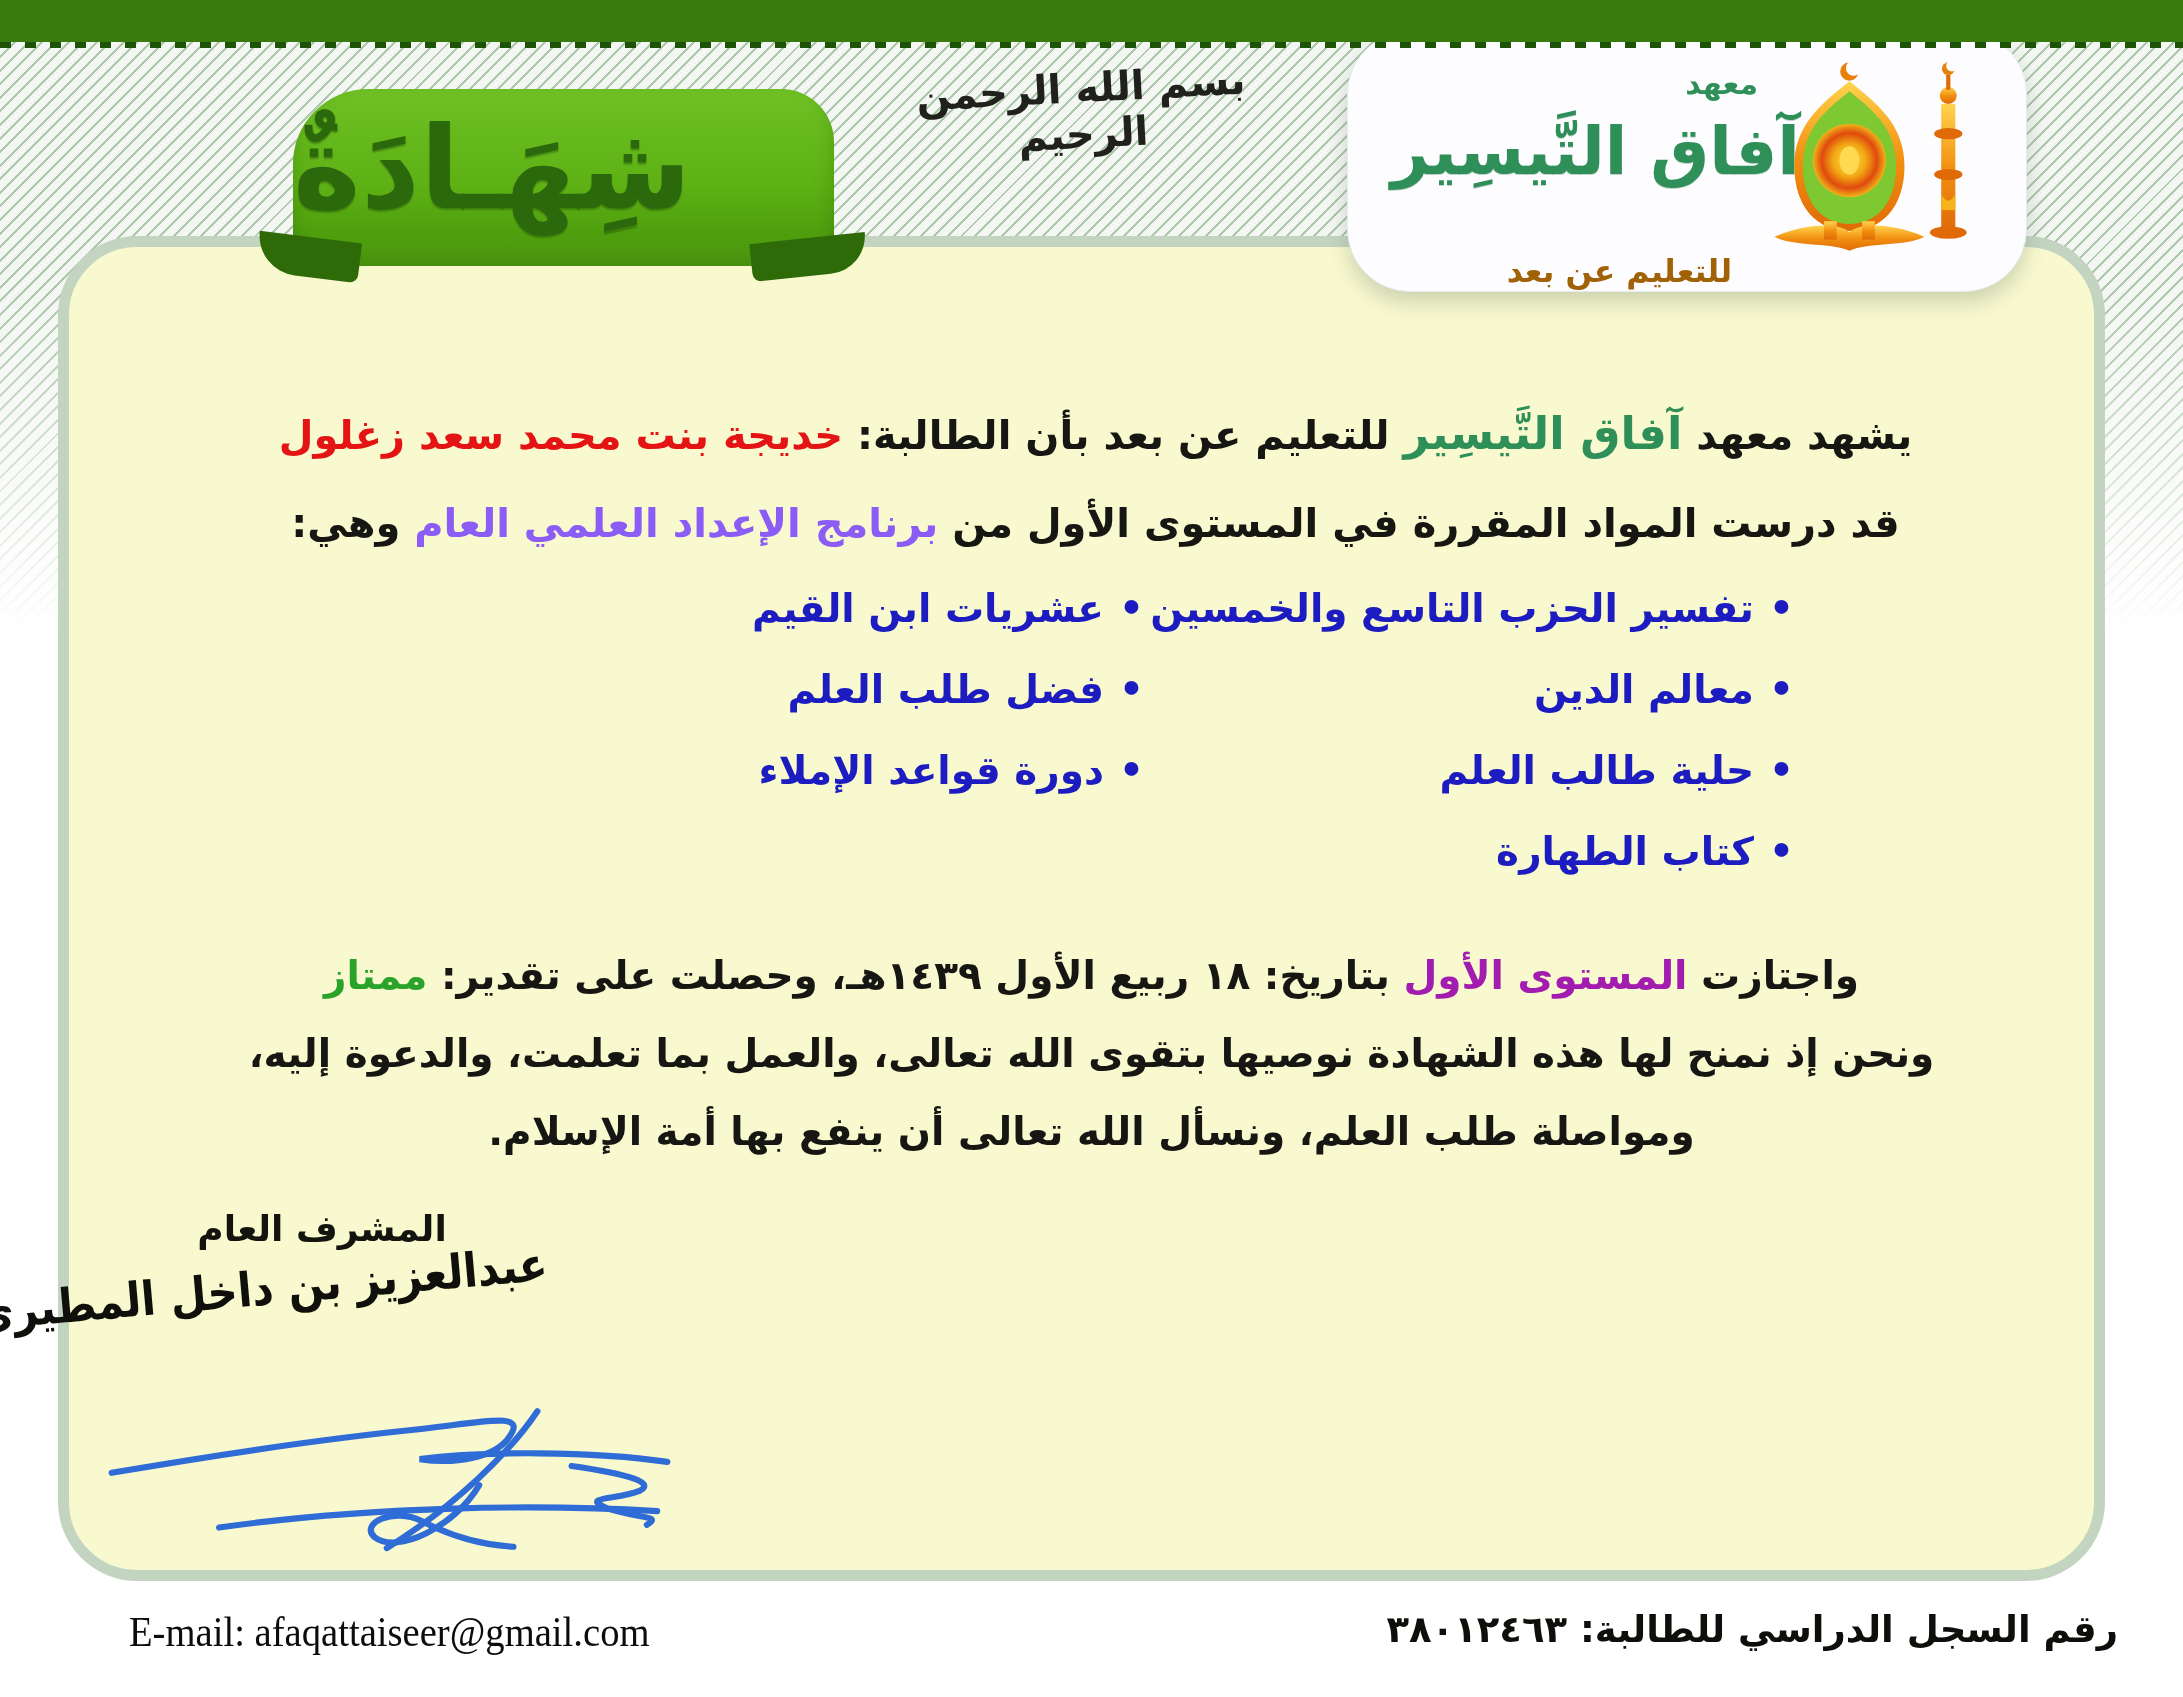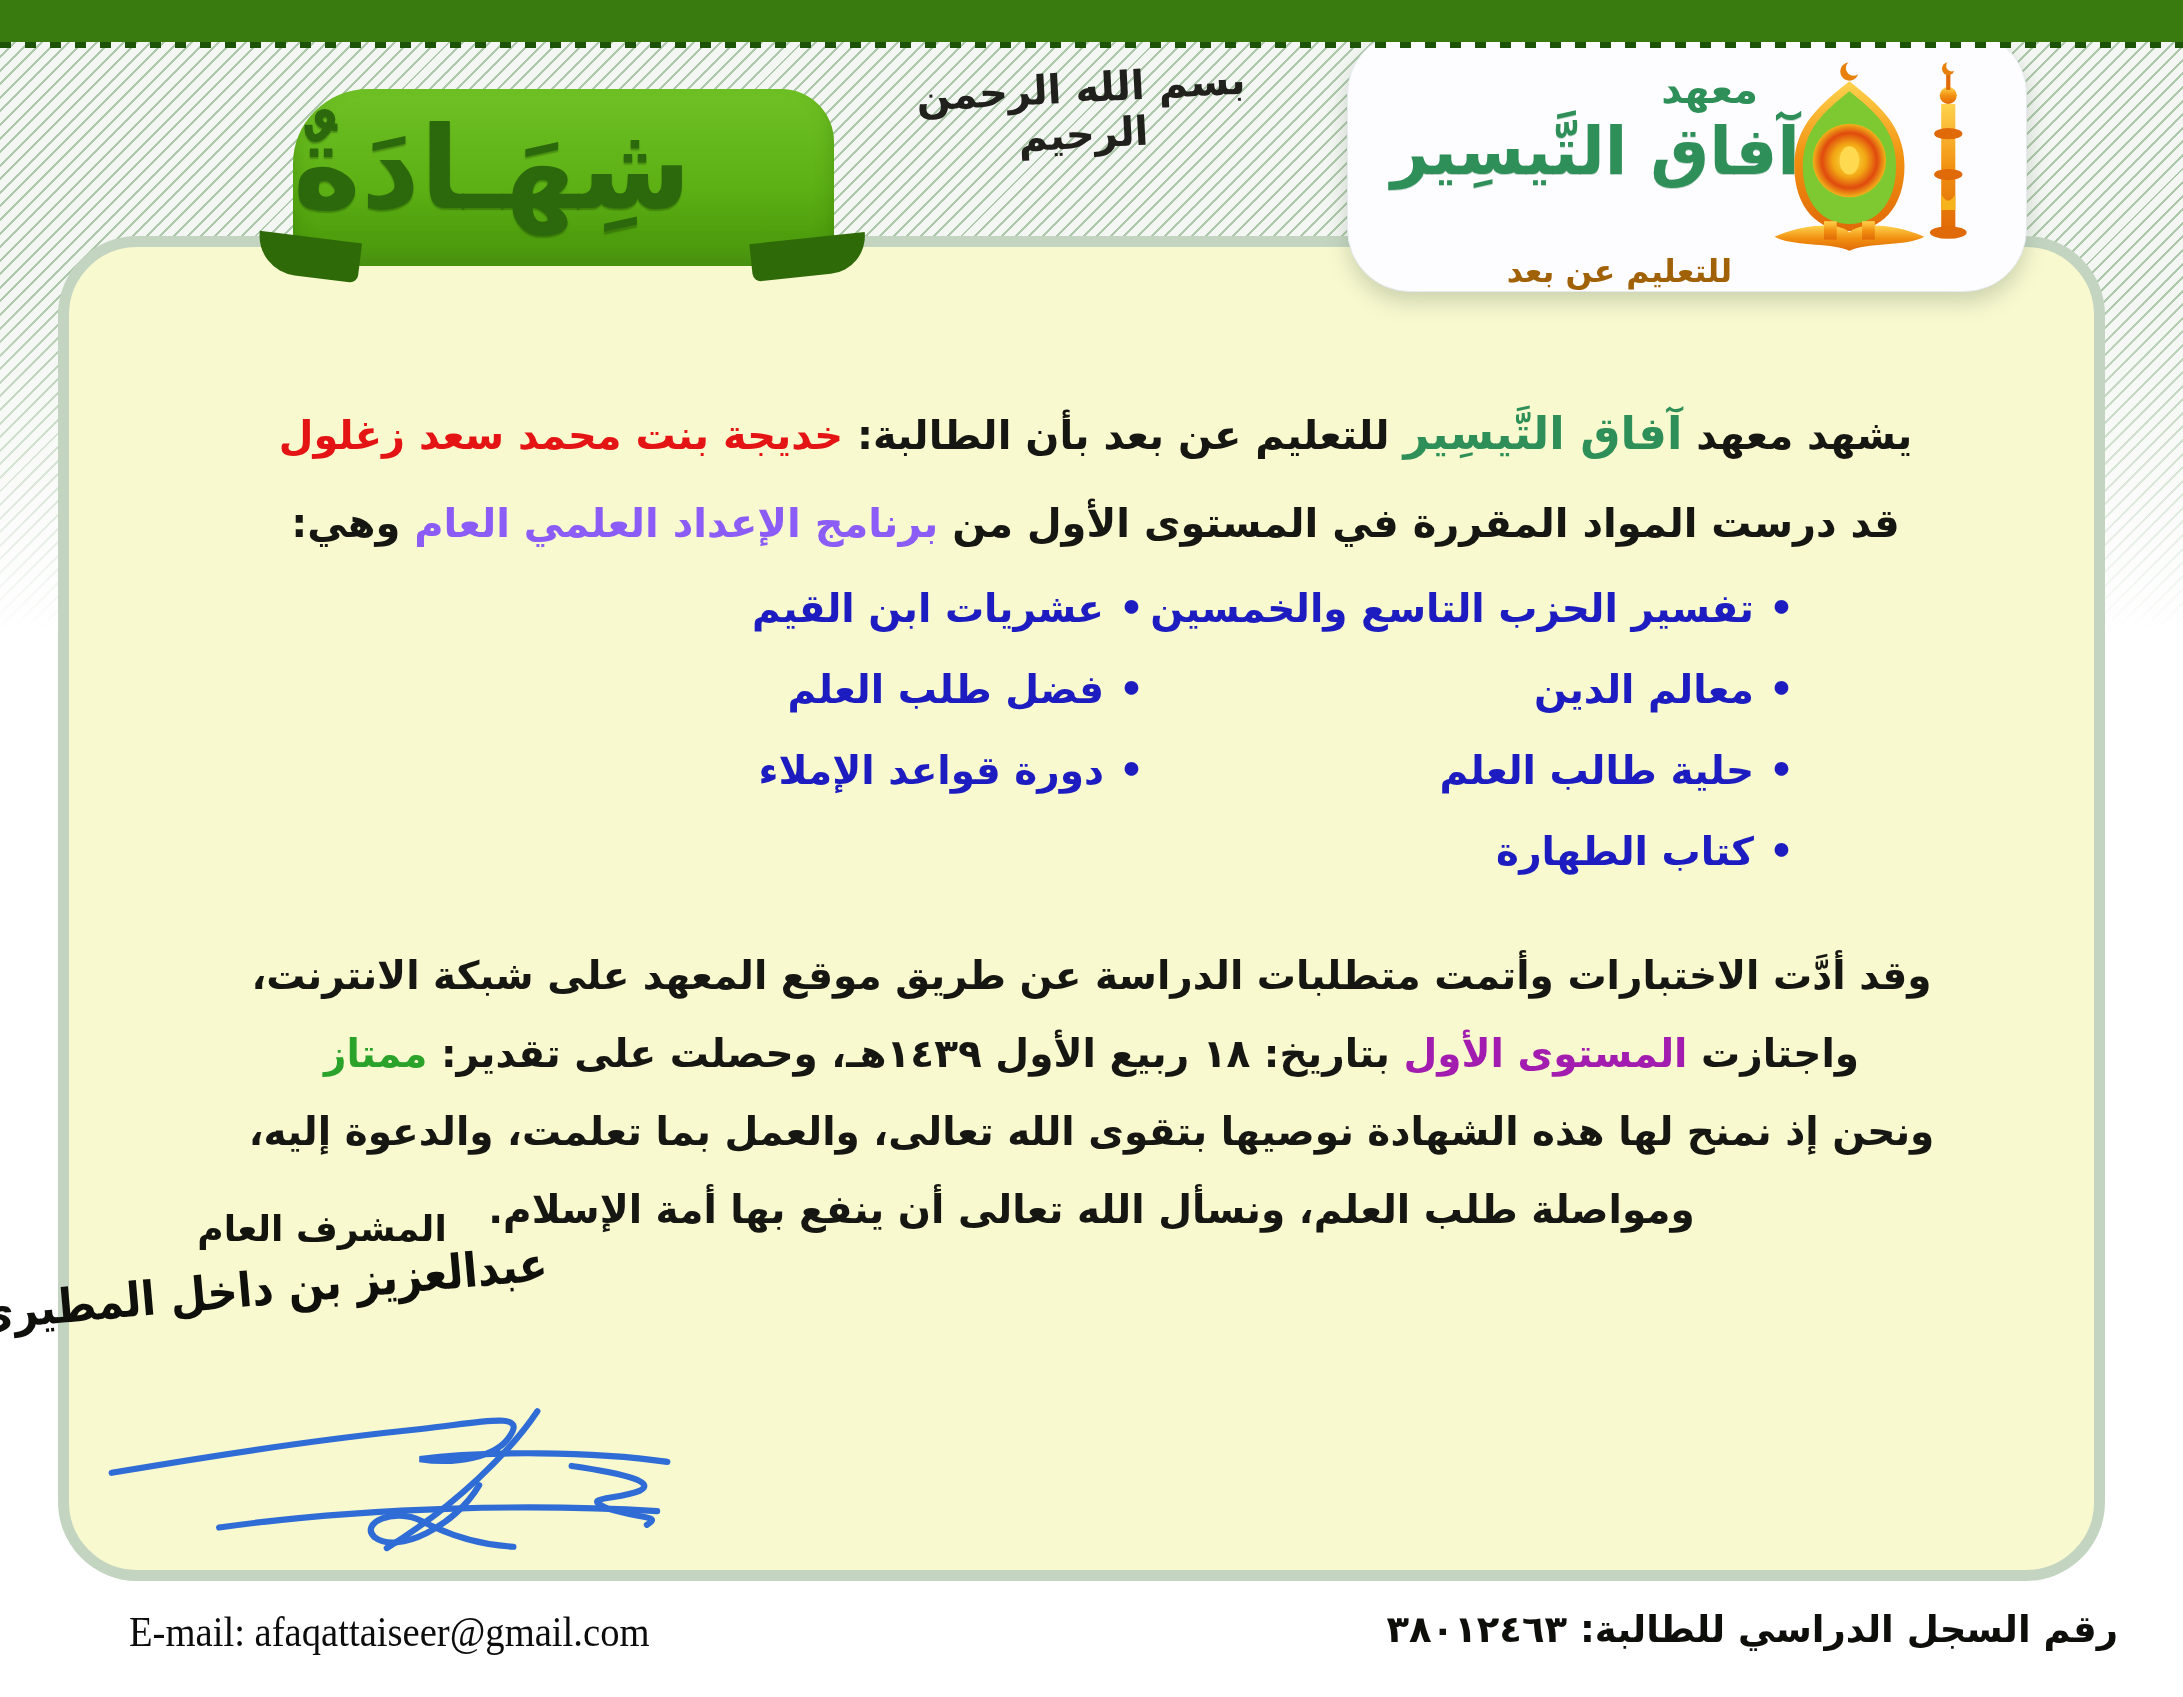"معهد" .logo-line1 { font-size: 40px -> 30px }
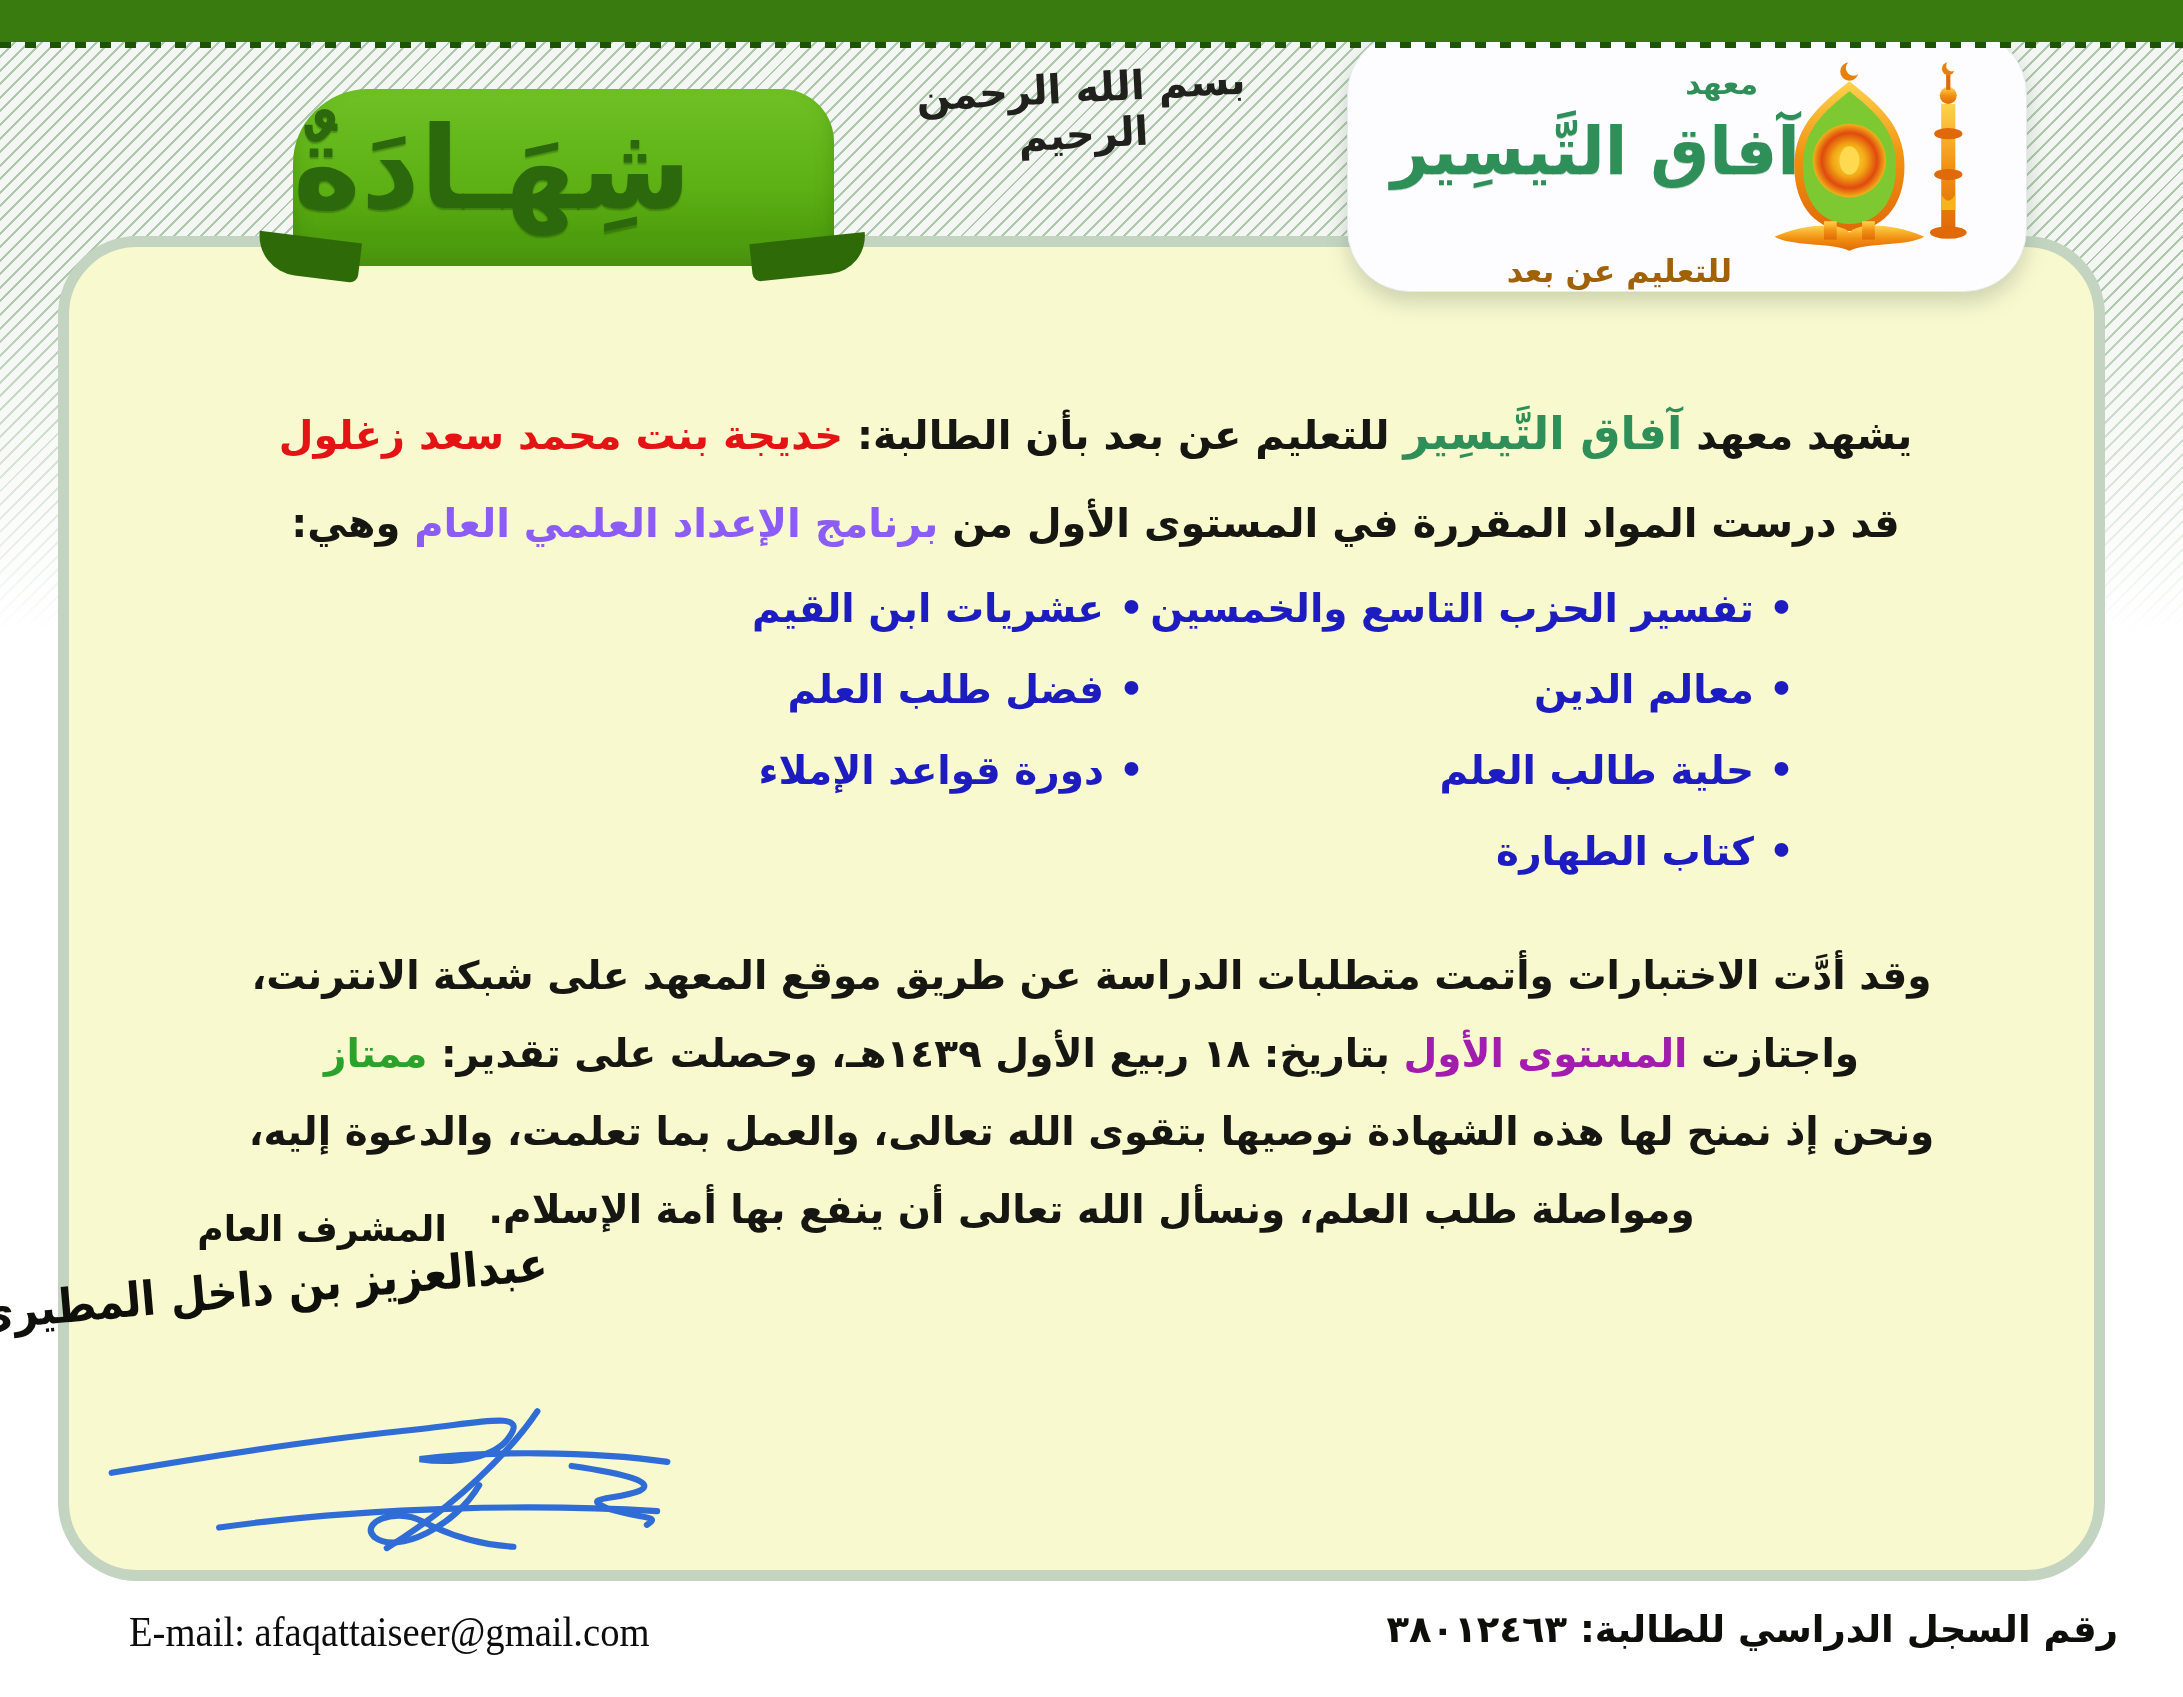"وقد أدَّت الاختبارات وأتمت متطلبات" div.line { html: <div>وقد أدَّت الاختبارات وأتمت متطلبات الدراسة عن طريق موقع المعهد على شبكة الانترنت،</div> -> none }
